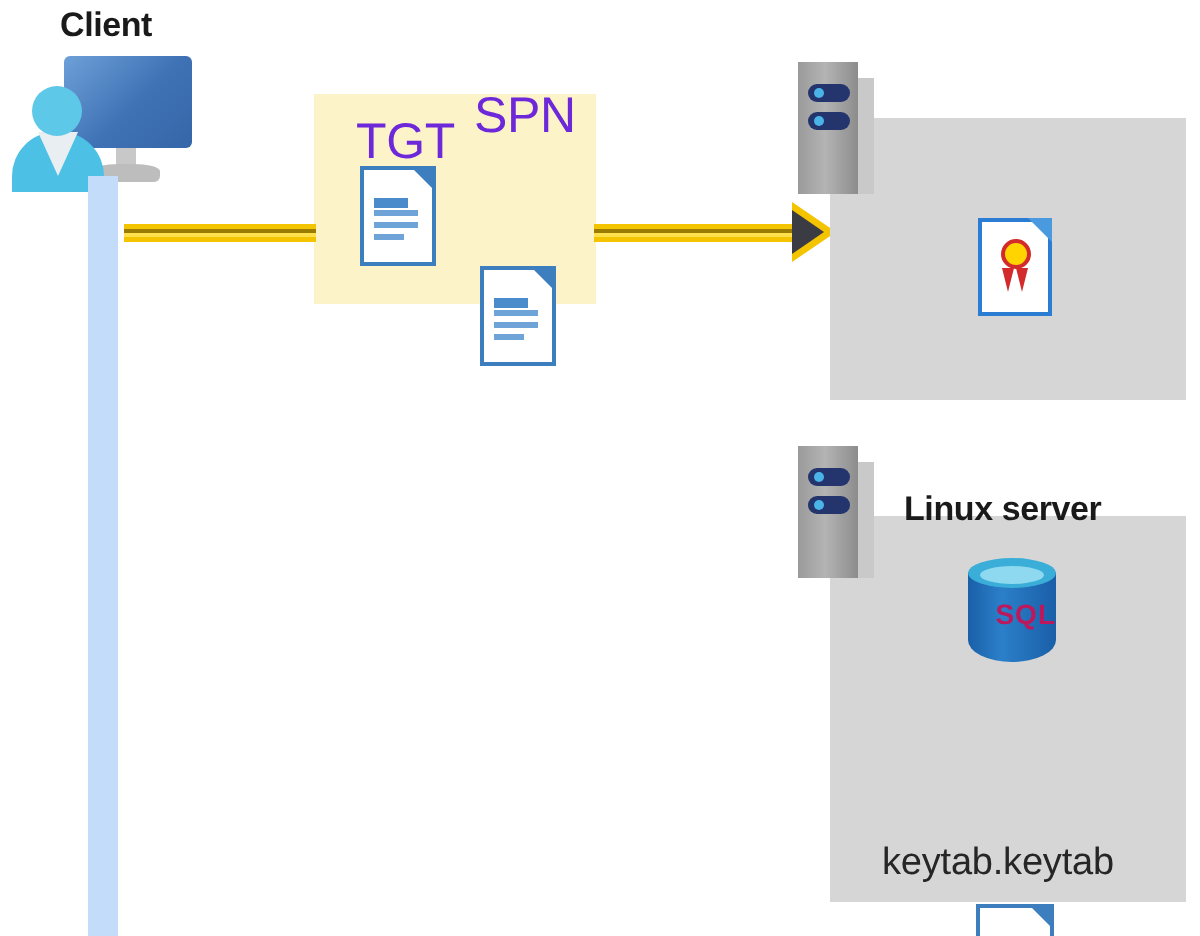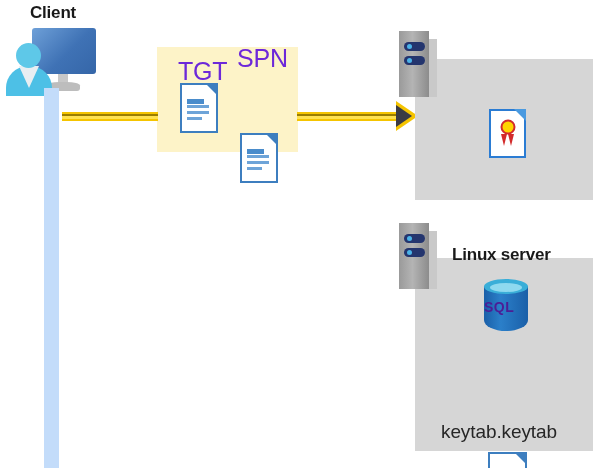"SQL" .sqldb .sqltext { color: #4c1d95 -> #be185d; text-align: left -> right }
